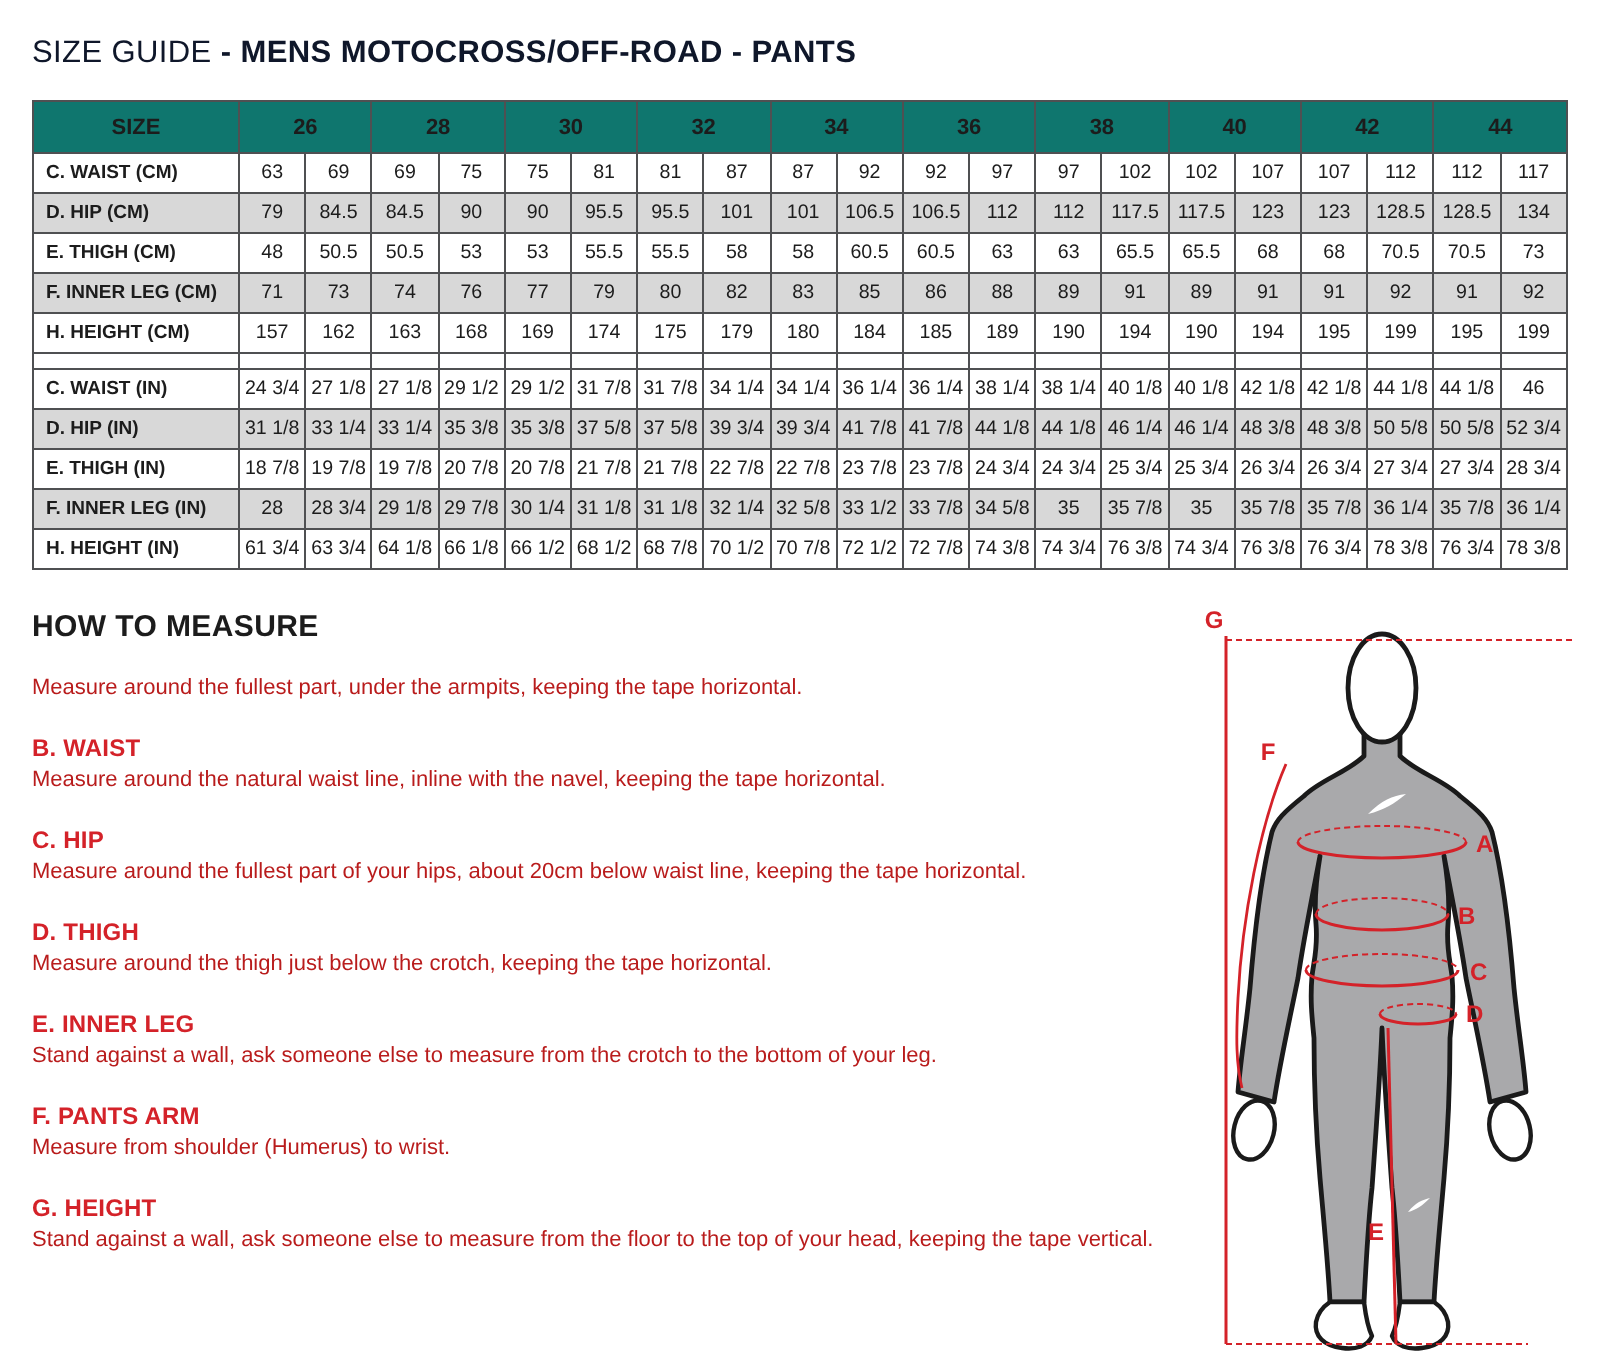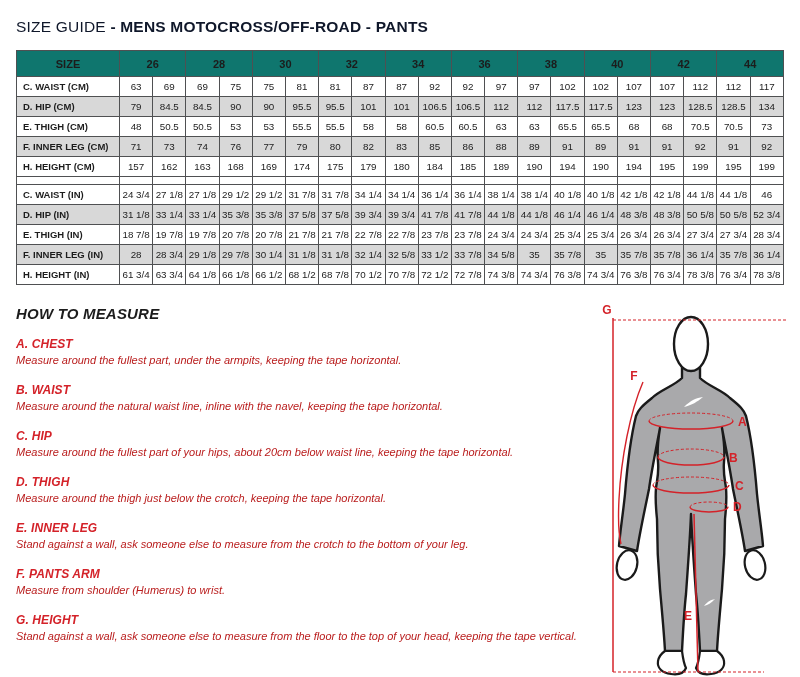"HOW TO MEASURE" .howto { font-style: italic -> none }
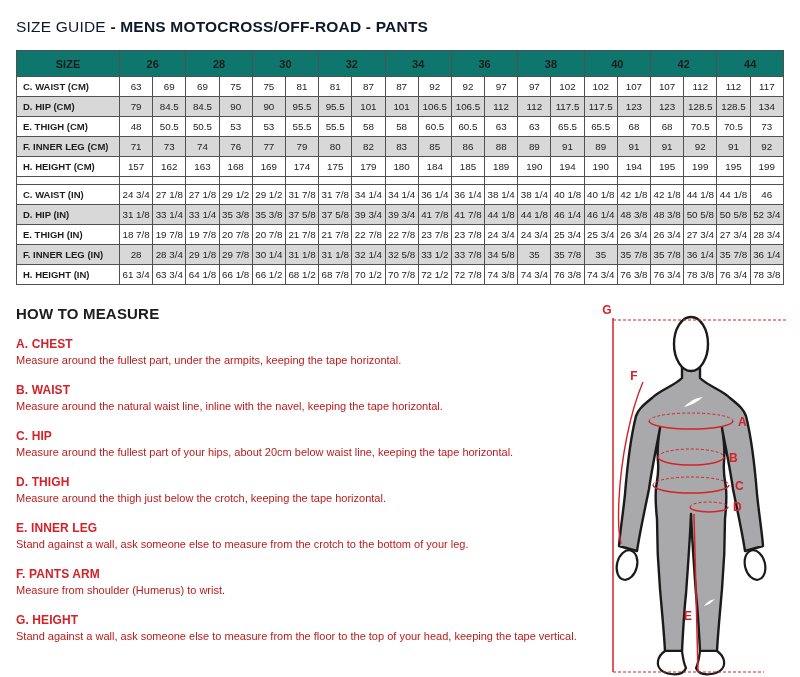"A. CHEST" h3 { html: <h3>A. CHEST</h3> -> none }
